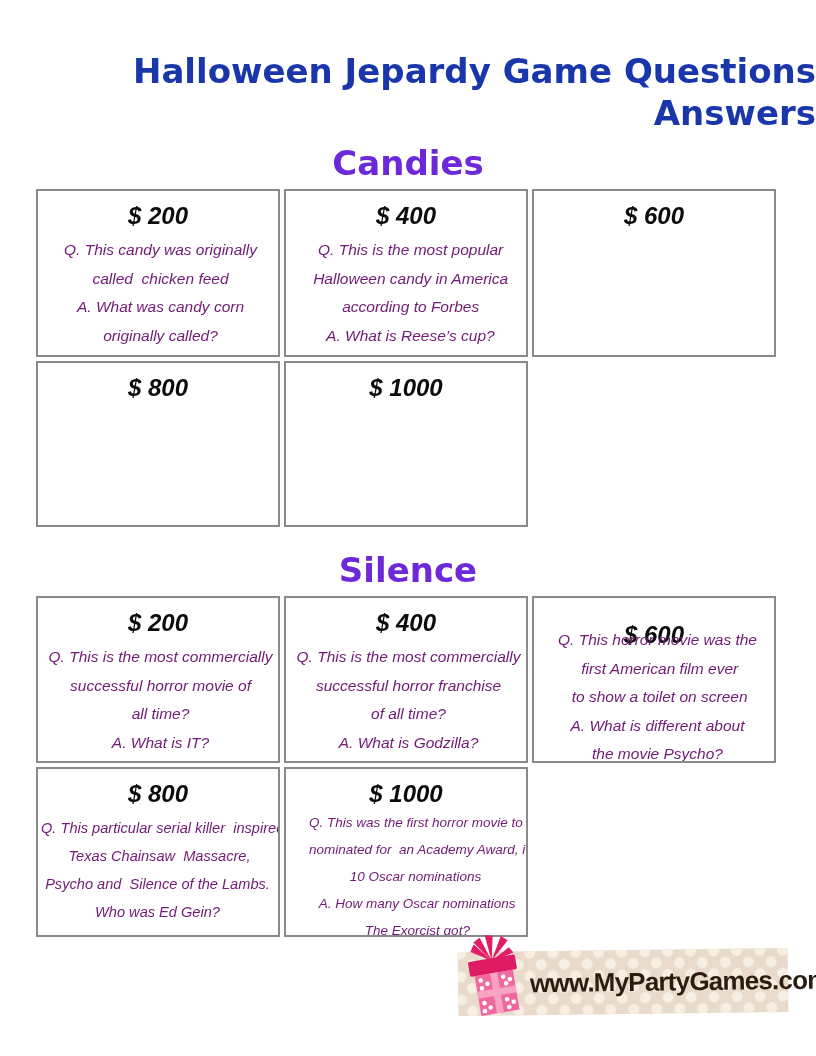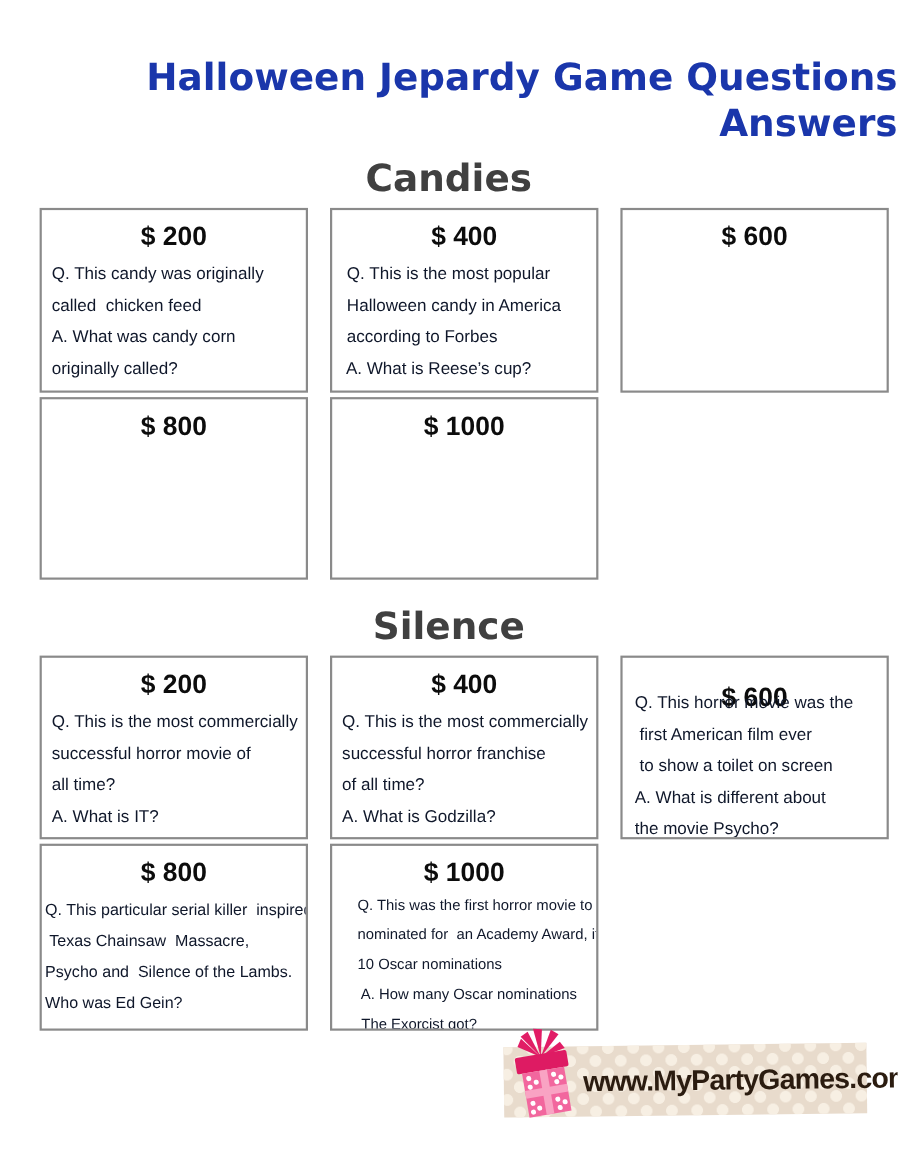"Candies" .section-title { color: #404040 -> #6d28d9 }
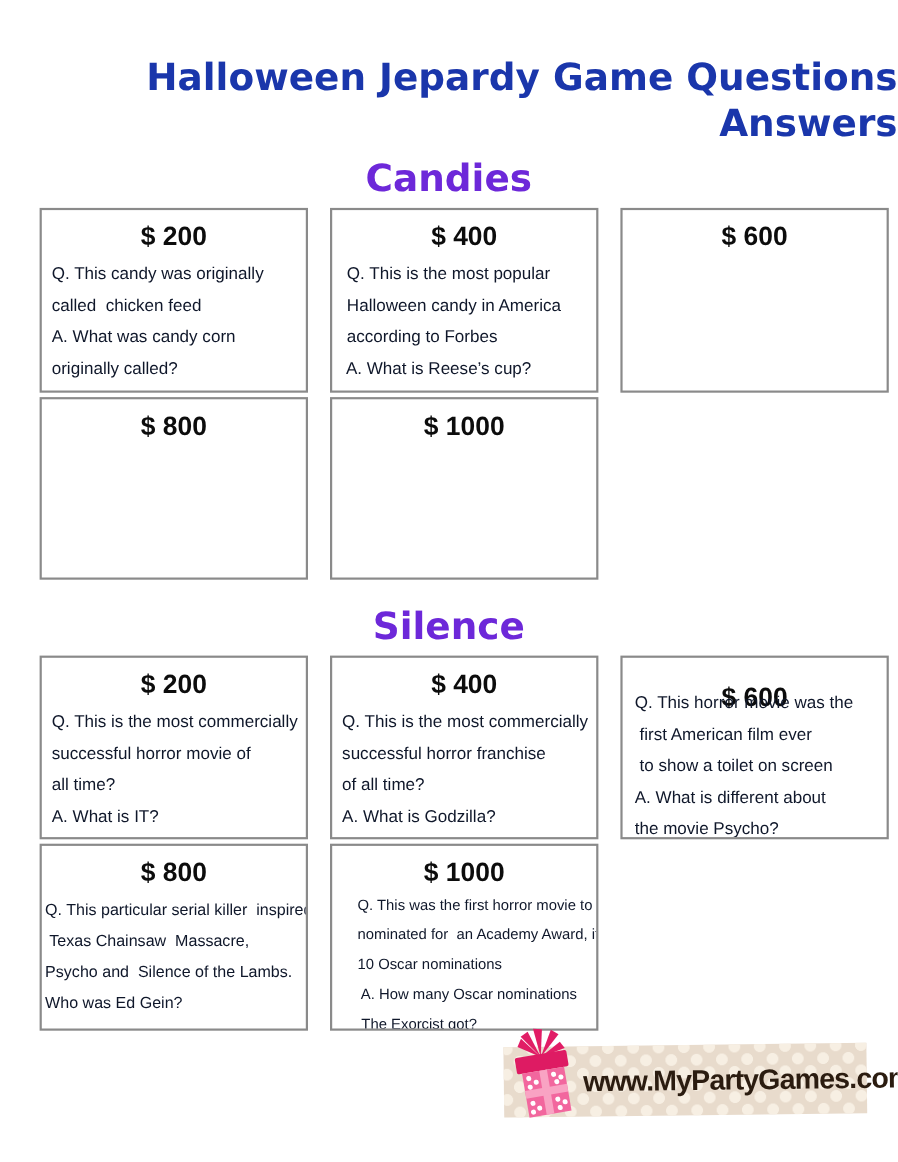"$ 200" .row { font-style: none -> italic; gap: 20px -> 4px }
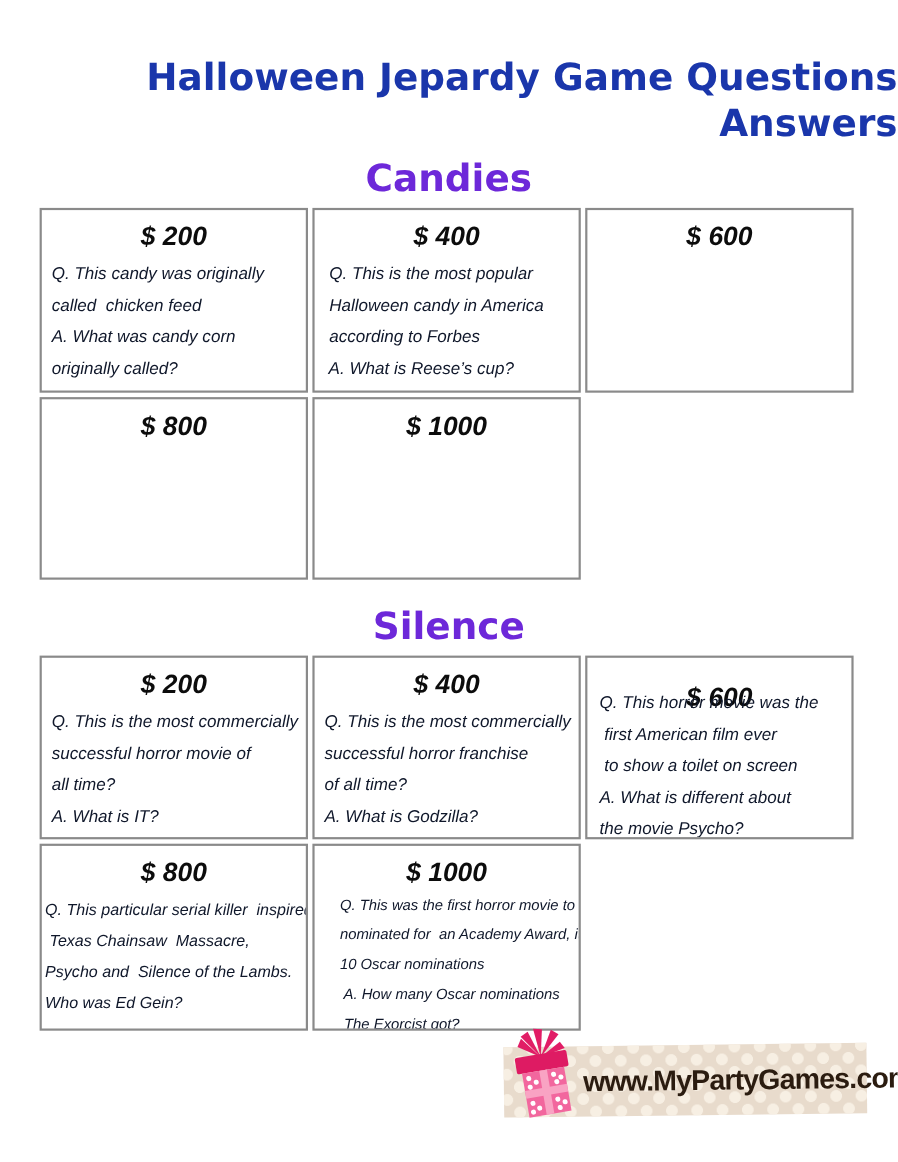"Q. This candy was originally" .card-text { color: #0f172a -> #701a75; text-align: none -> center }
